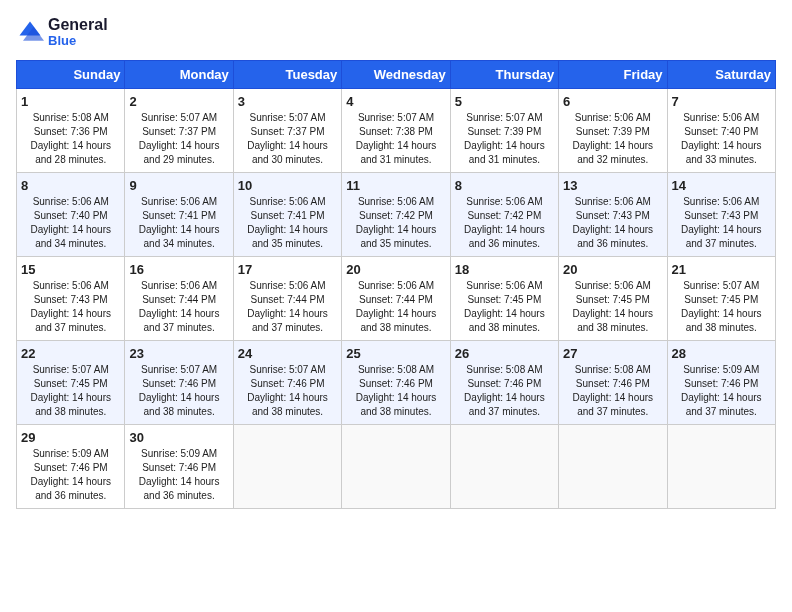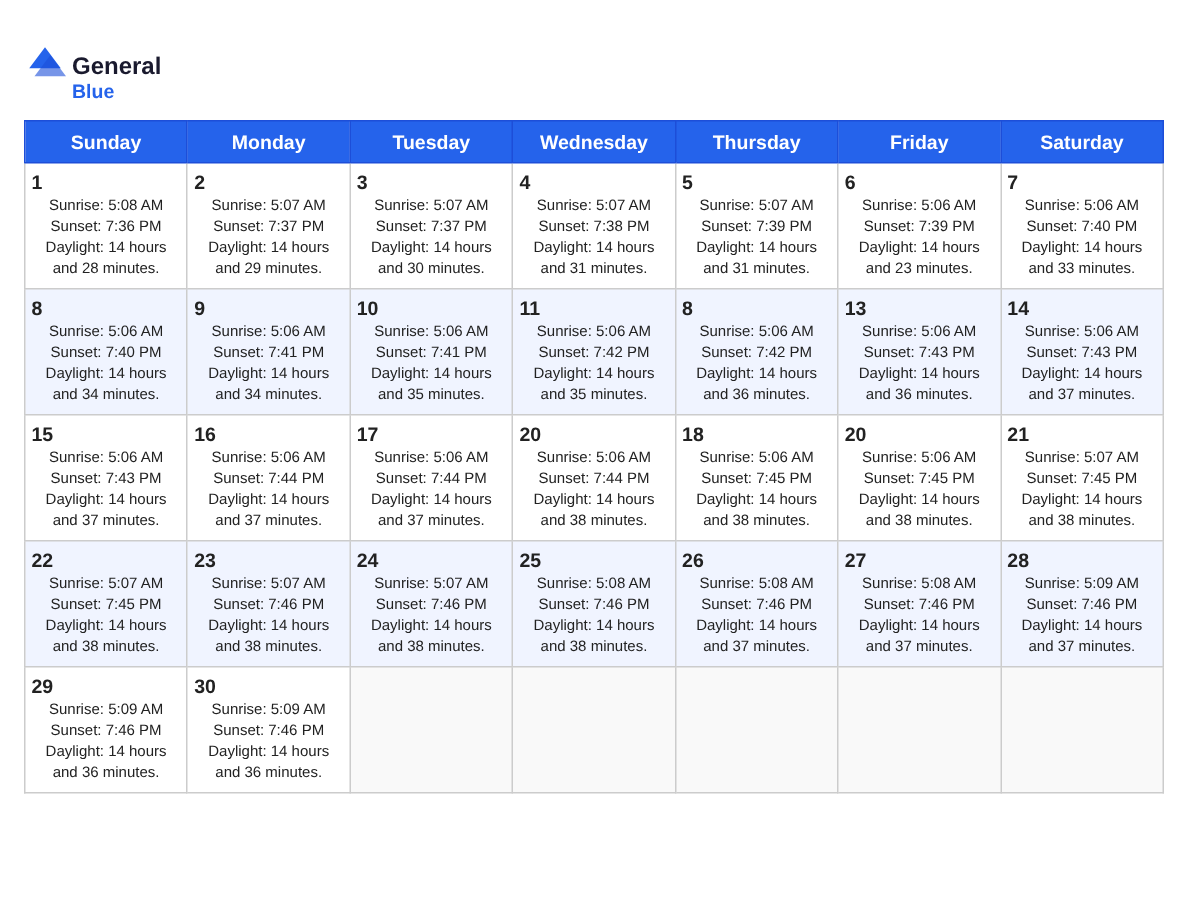"General" span { margin-top: 20px -> none }
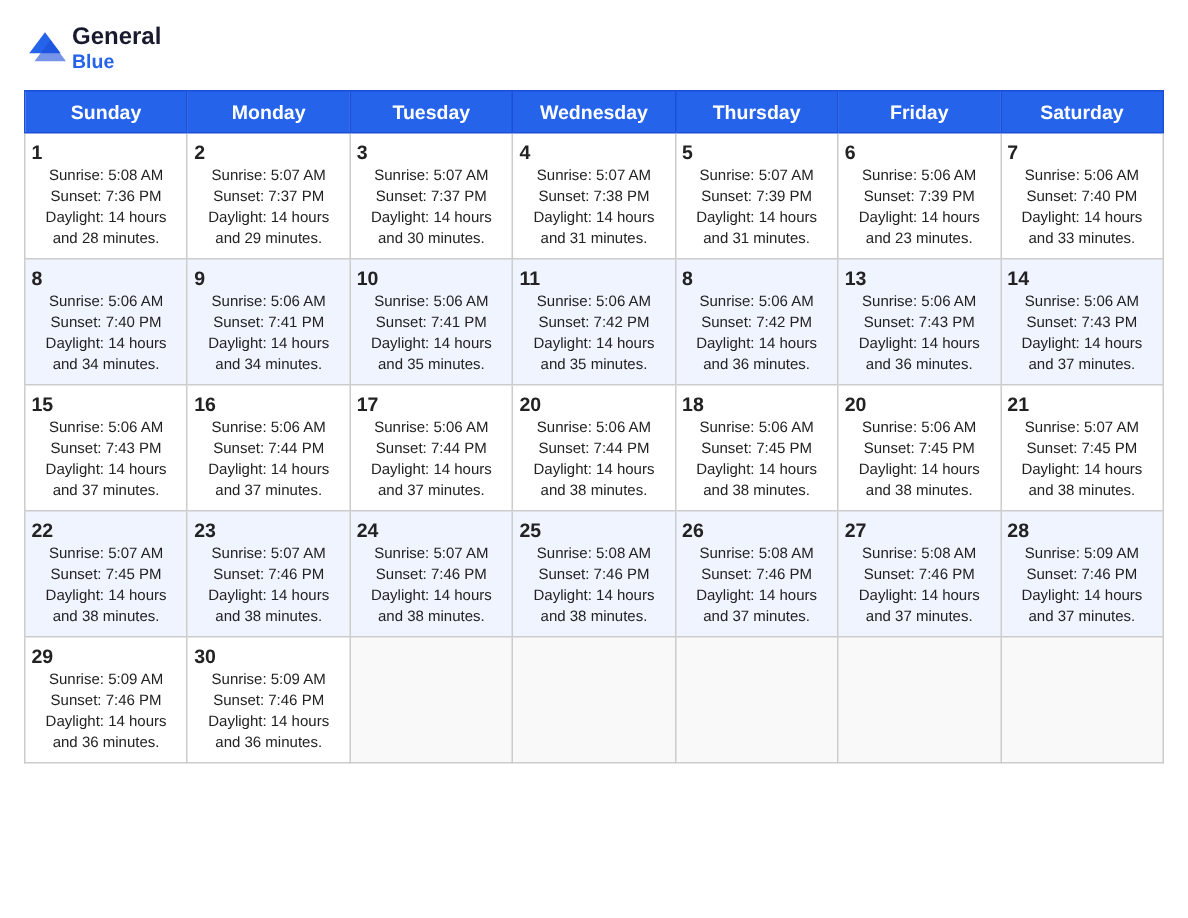"Sunday" .calendar th { text-align: center -> right }
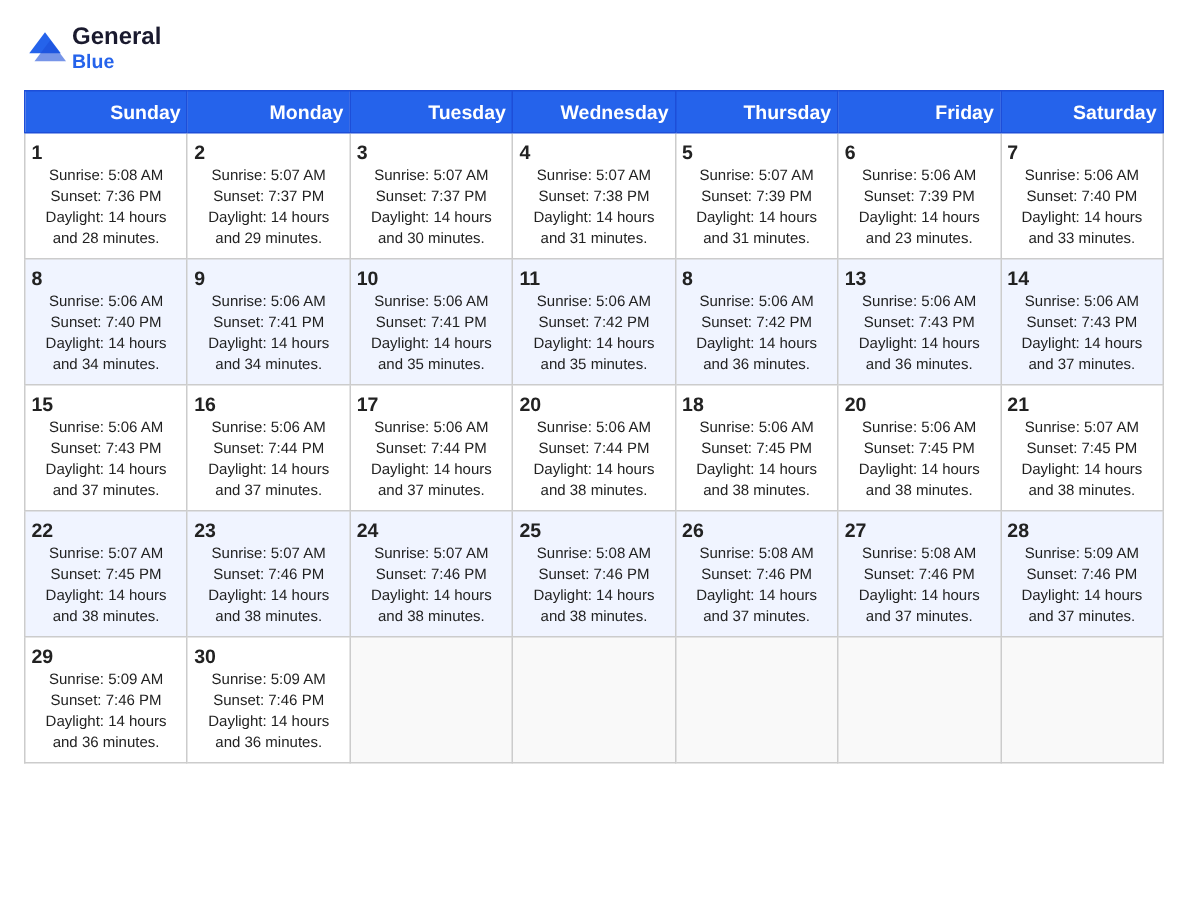"and 23 minutes." span { text: 23 -> 32 }
